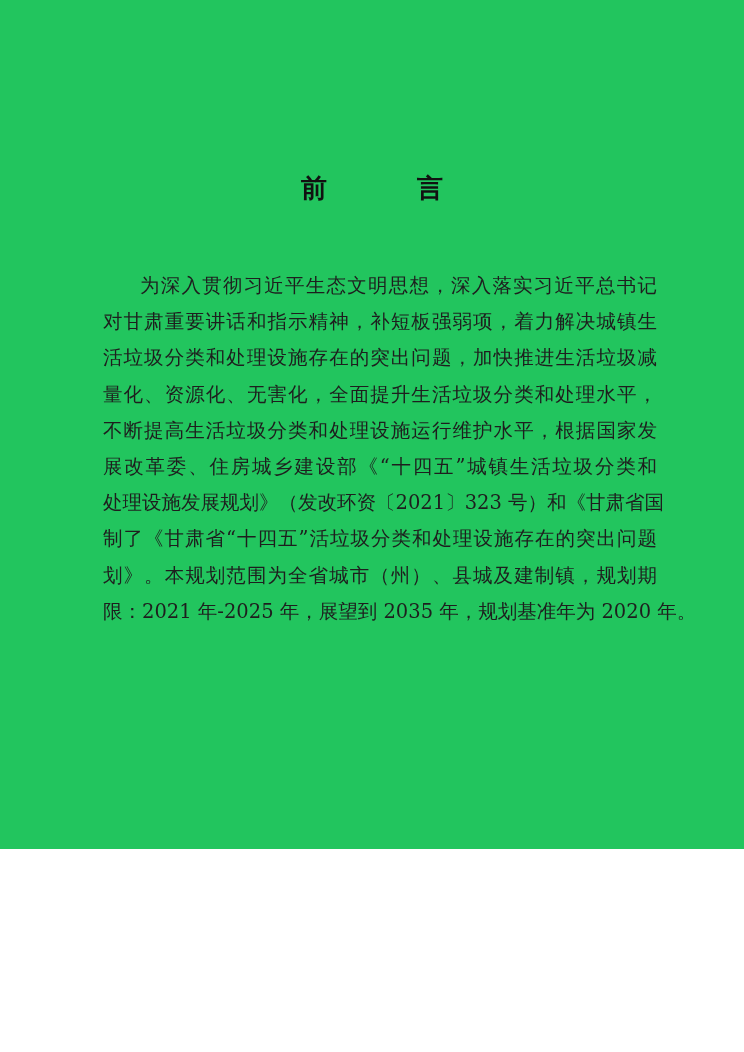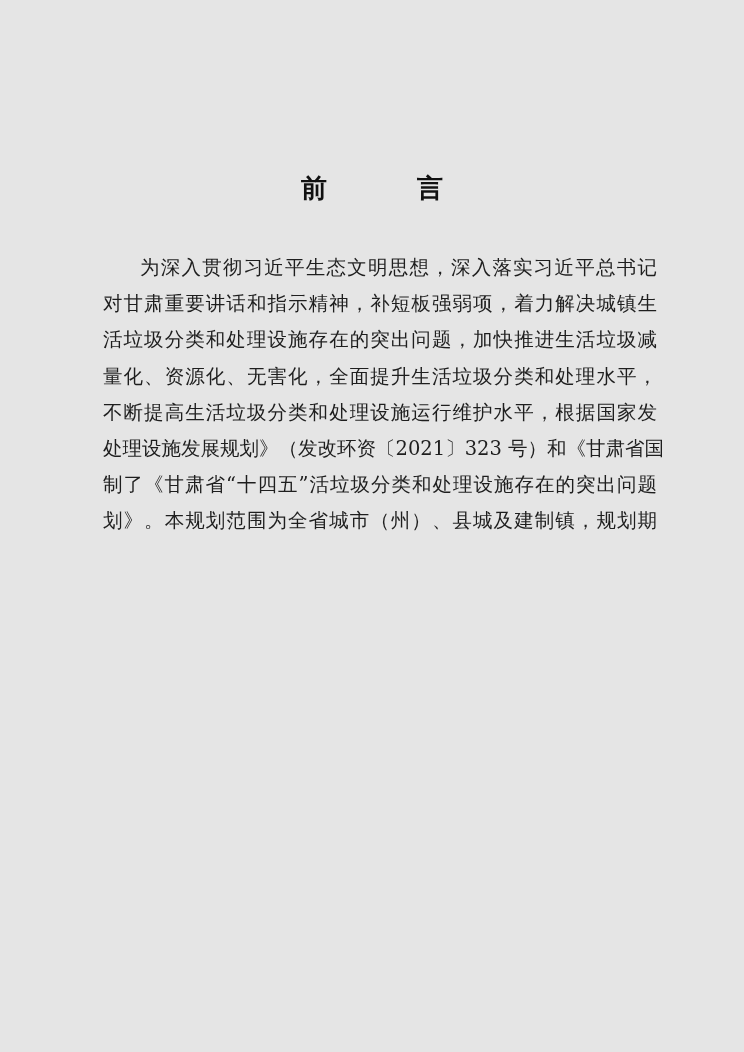"前 言" .page { background: #e5e5e5 -> #22c55e; height: 1052px -> 849px }
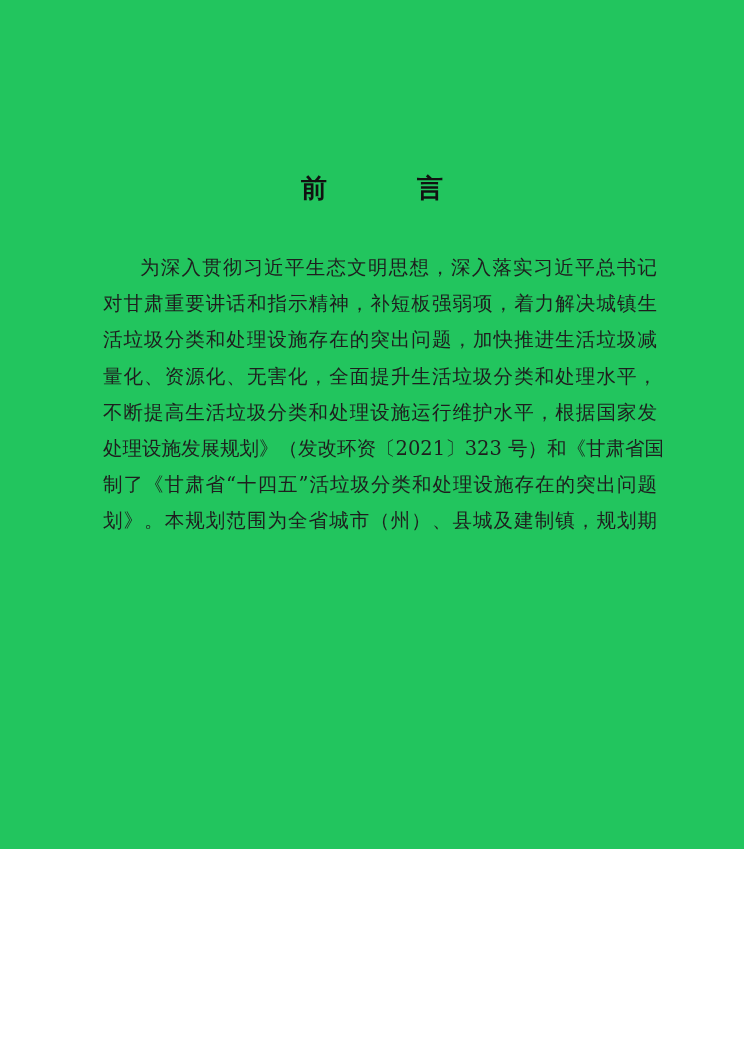"为深入贯彻习近平生态文明思想，深入落实习近平总书记" .line.first { margin-top: none -> 18px }
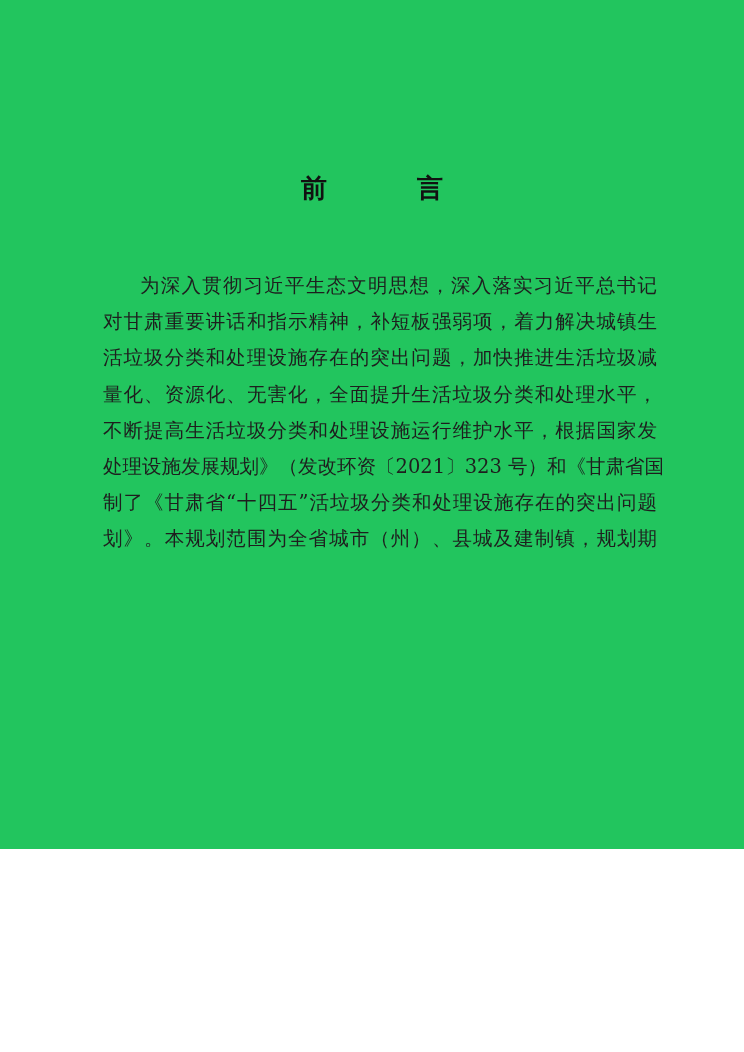"展改革委、住房城乡建设部《“十四五”城镇生活垃圾分类和" span.line { html: none -> <span>展改革委、住房城乡建设部《“十四五”城镇生活垃圾分类和</span> }
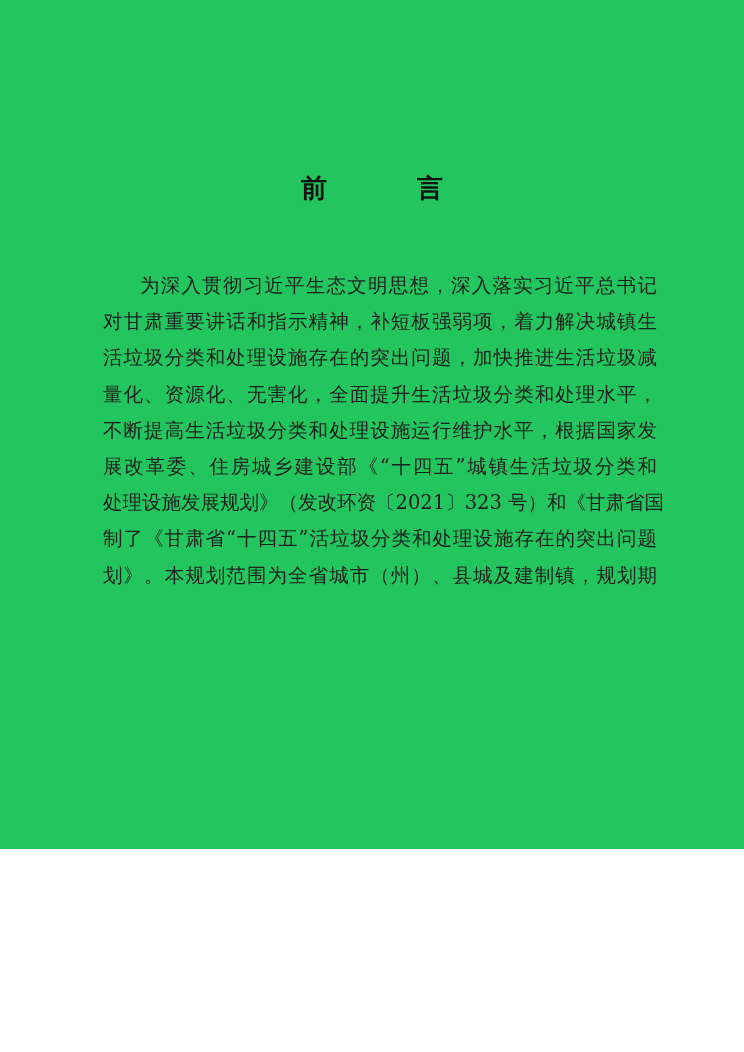"限：2021 年-2025 年，展望到 2035 年，规划基准年为" span.line { html: none -> <span>限：2021 年-2025 年，展望到 2035 年，规划基准年为 2020 年。</span> }
